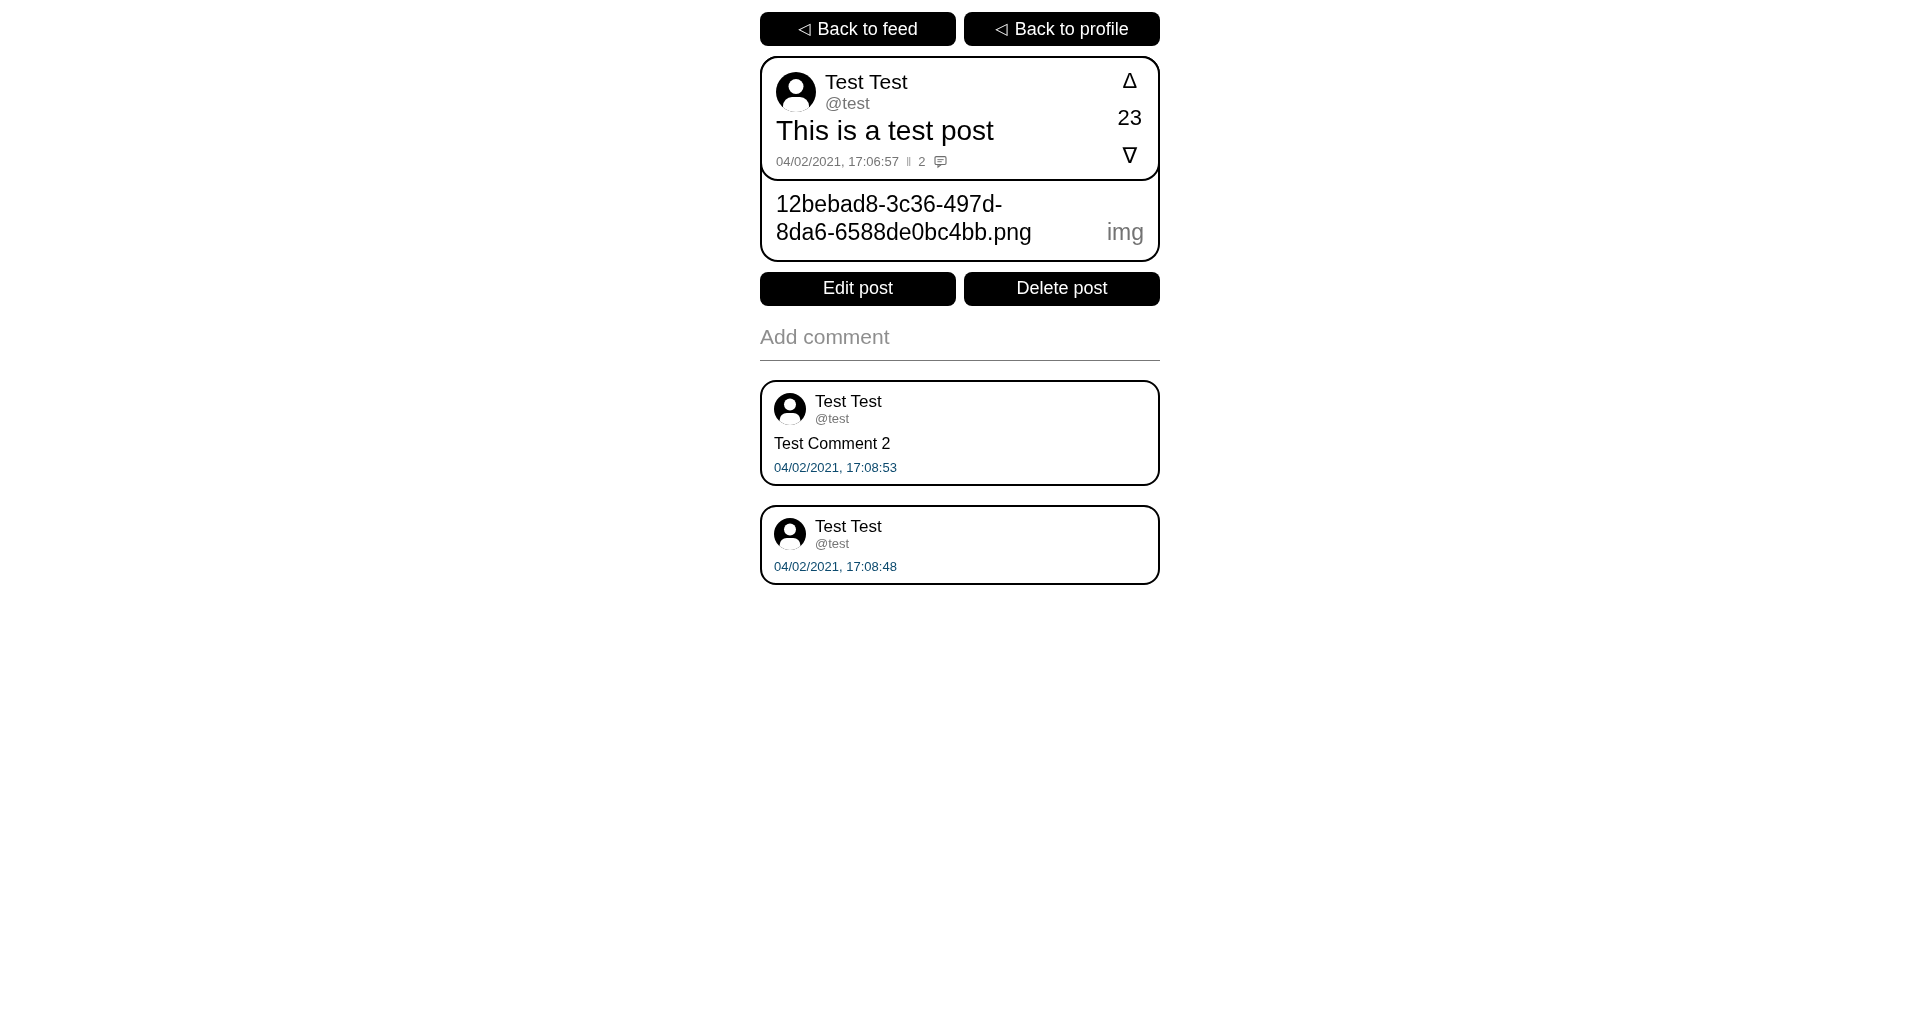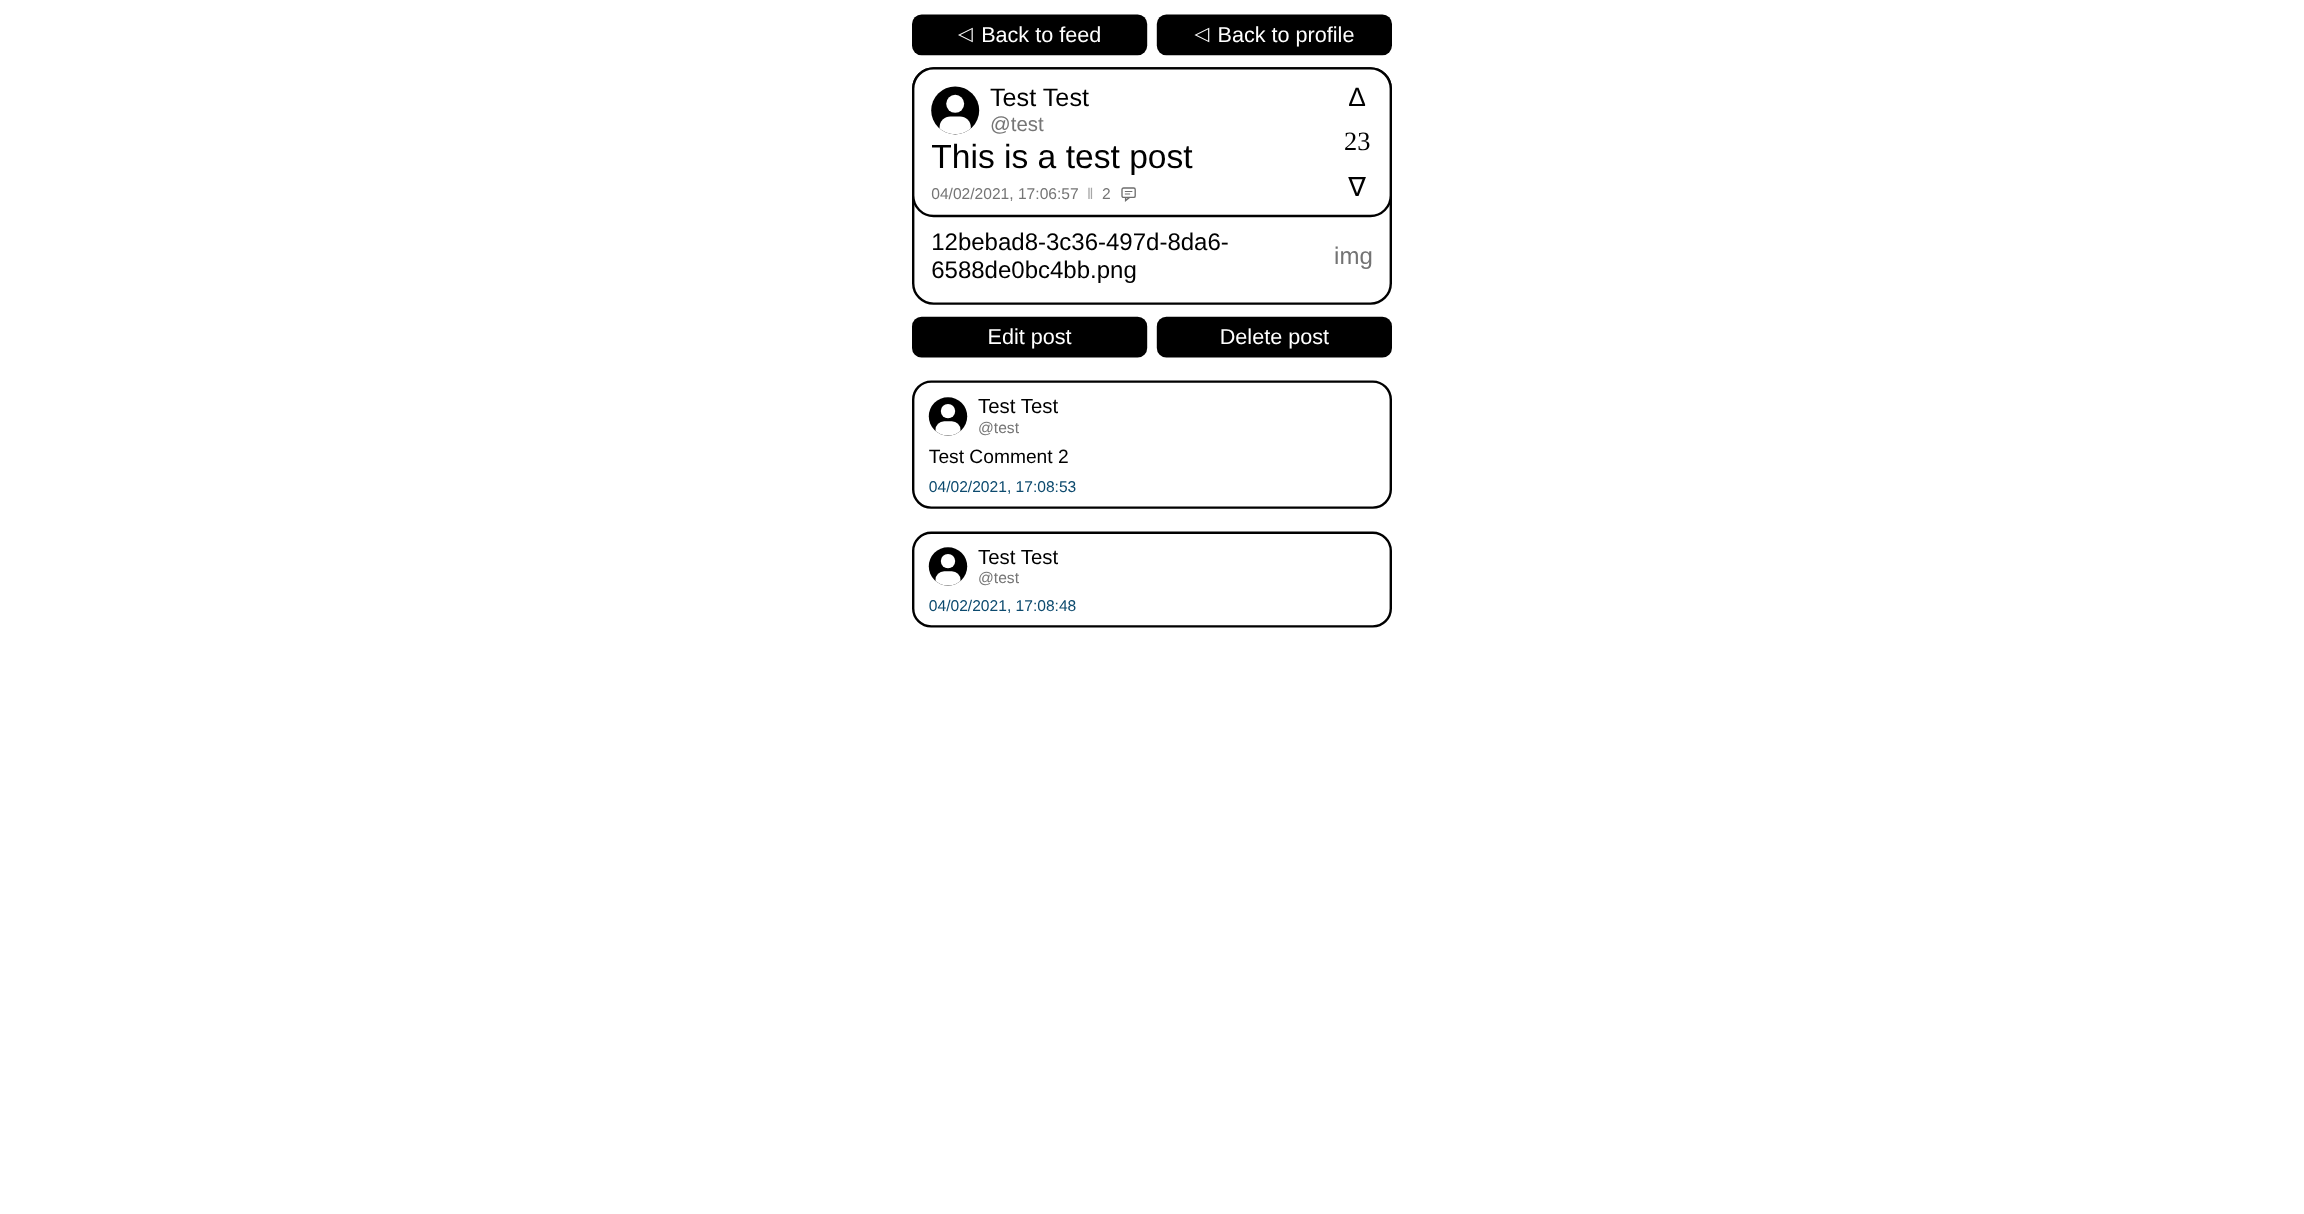"23" .vote-score { font-family: Liberation Serif, serif -> none }
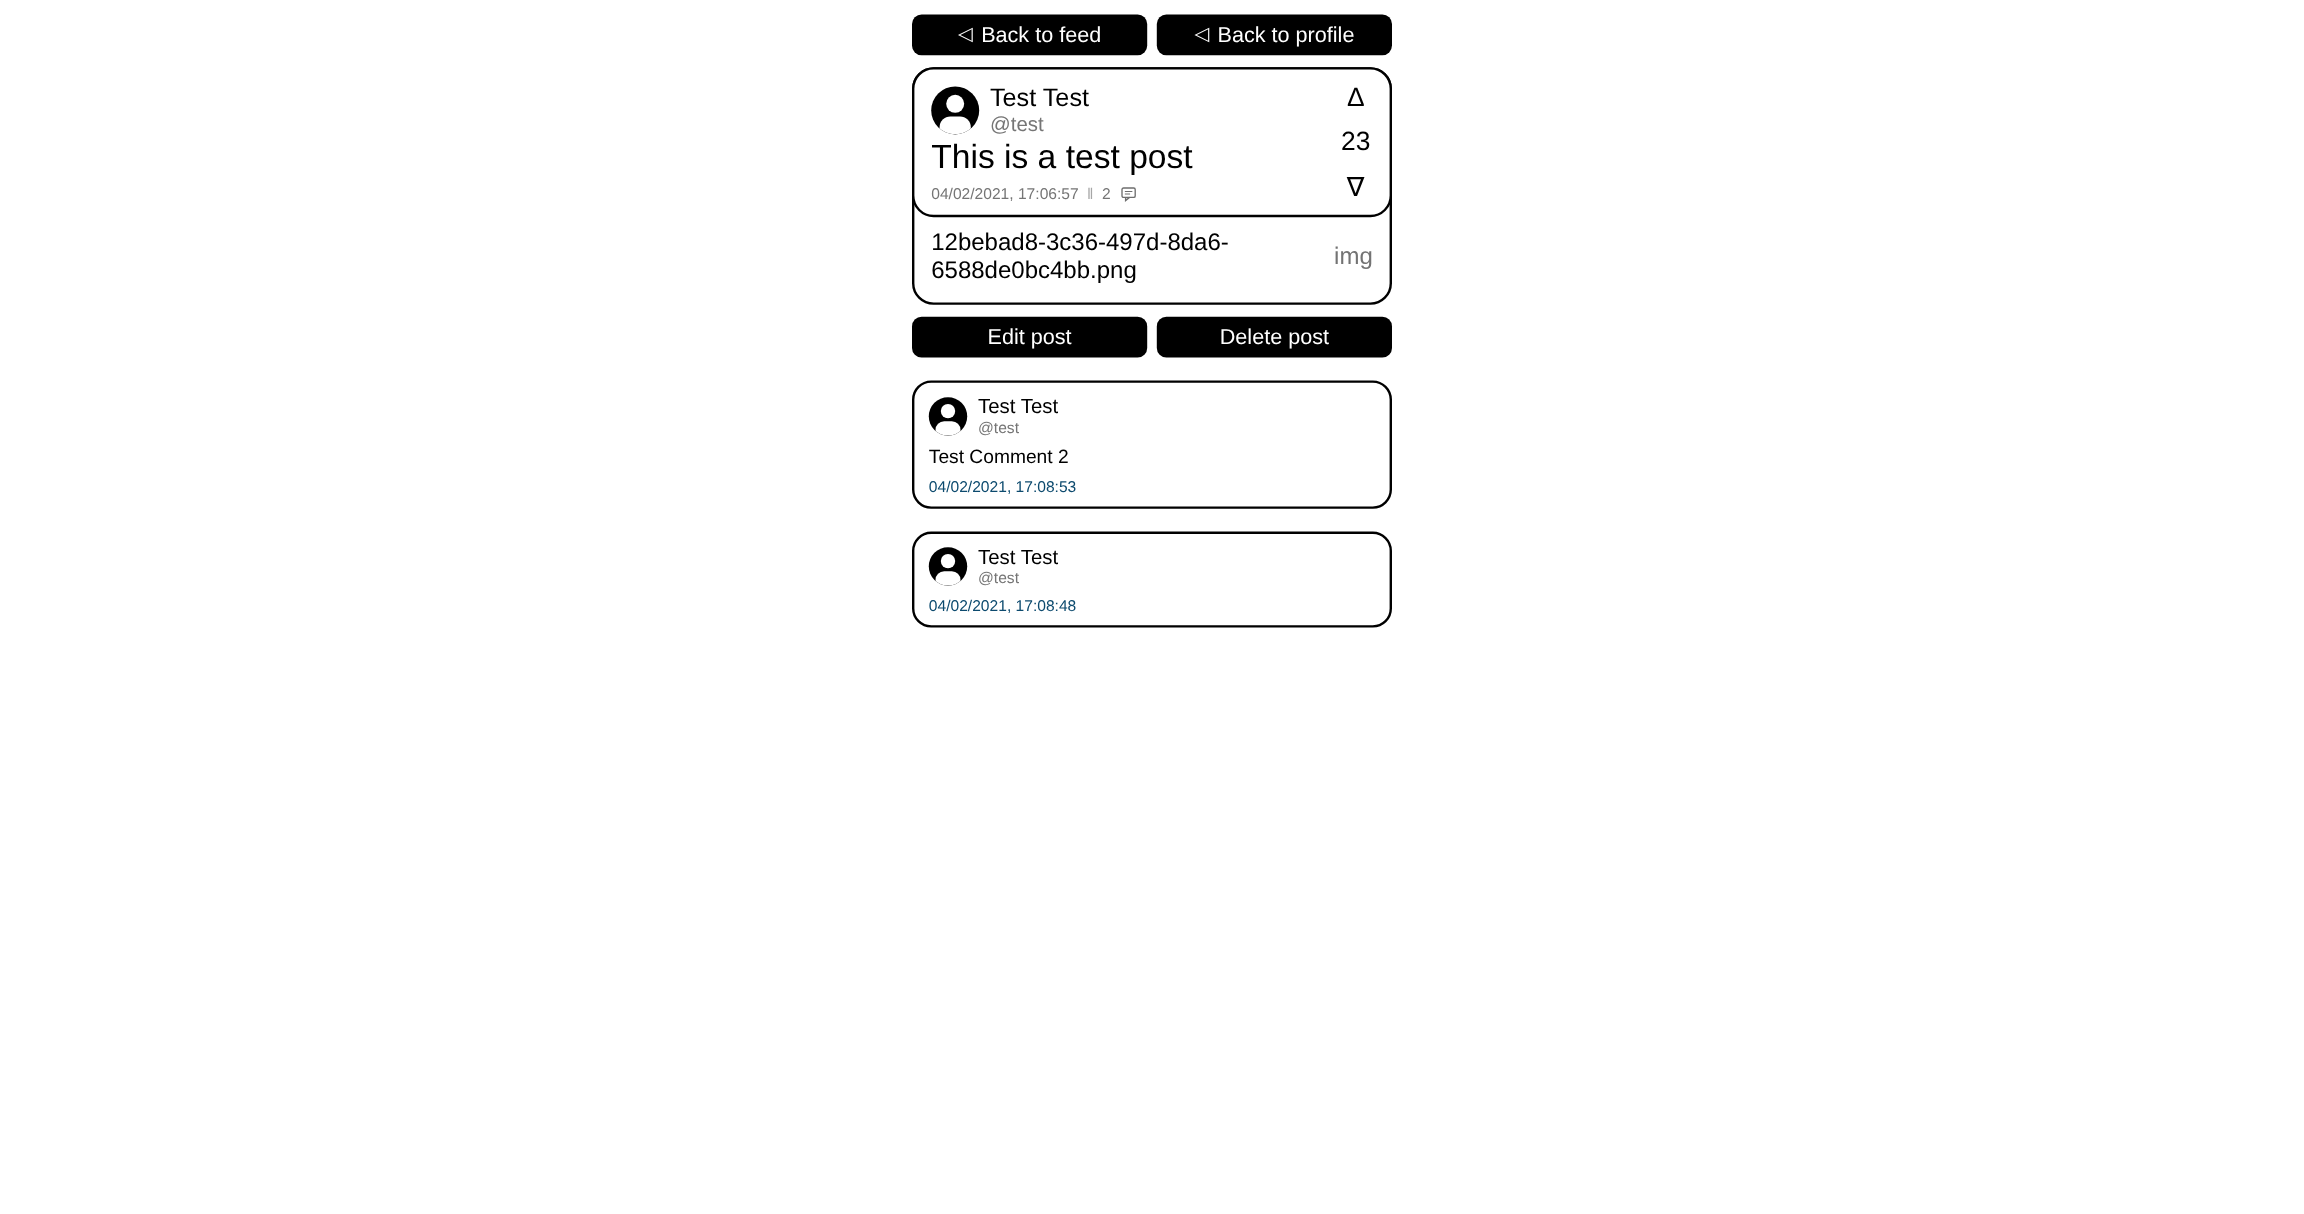"12bebad8-3c36-497d-8da6-6588de0bc4bb.png" .attach-row { align-items: center -> flex-end; font-size: 20px -> 23px }
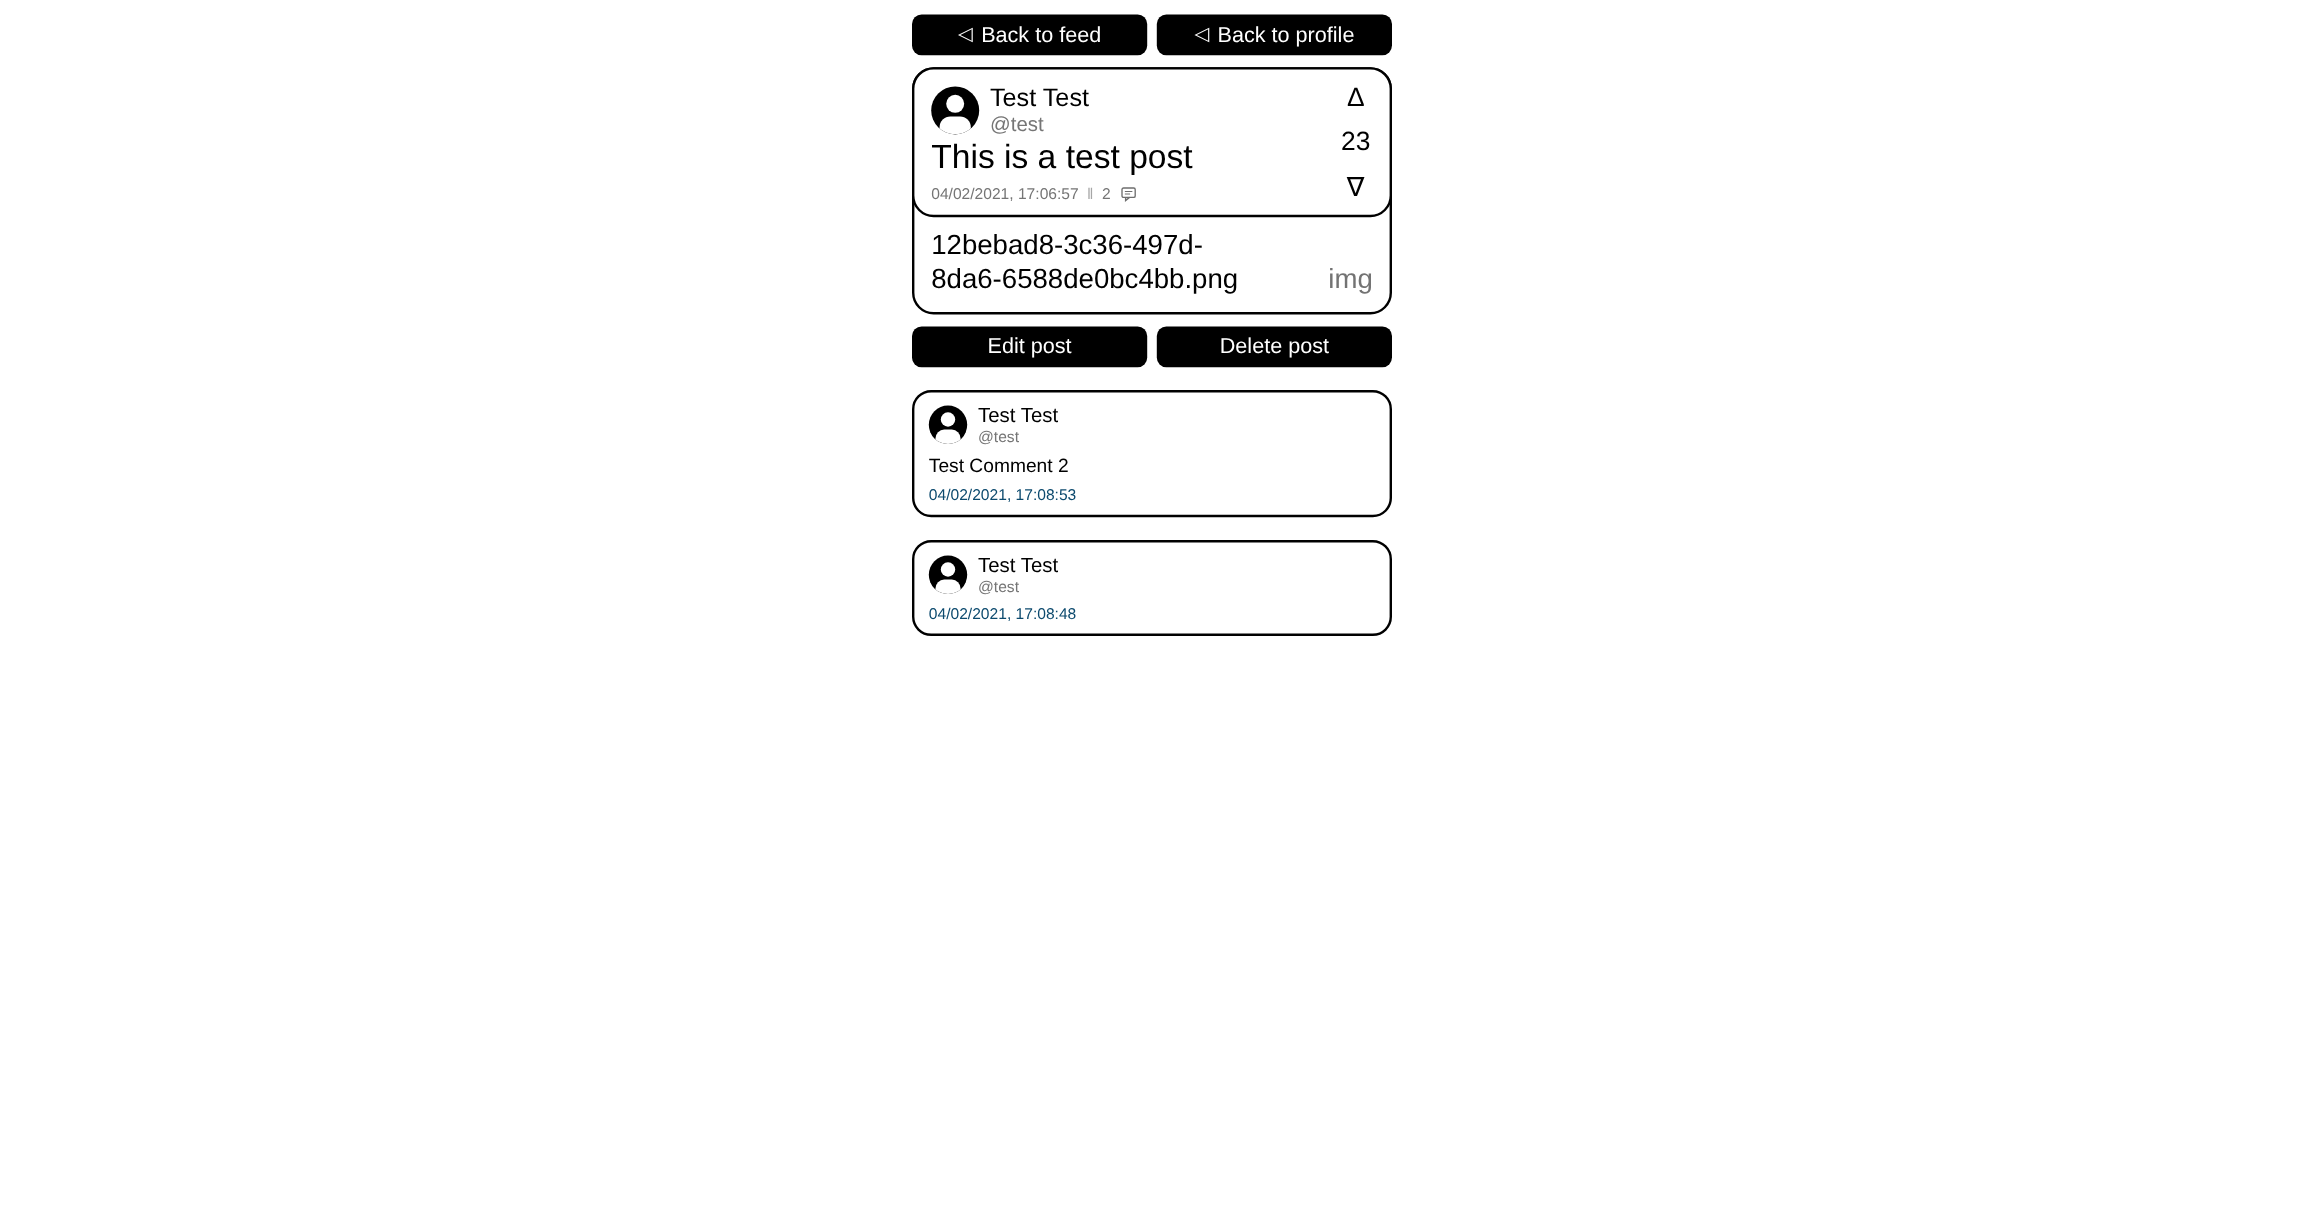"Add comment" input.comment-input { html: none -> <input> }
